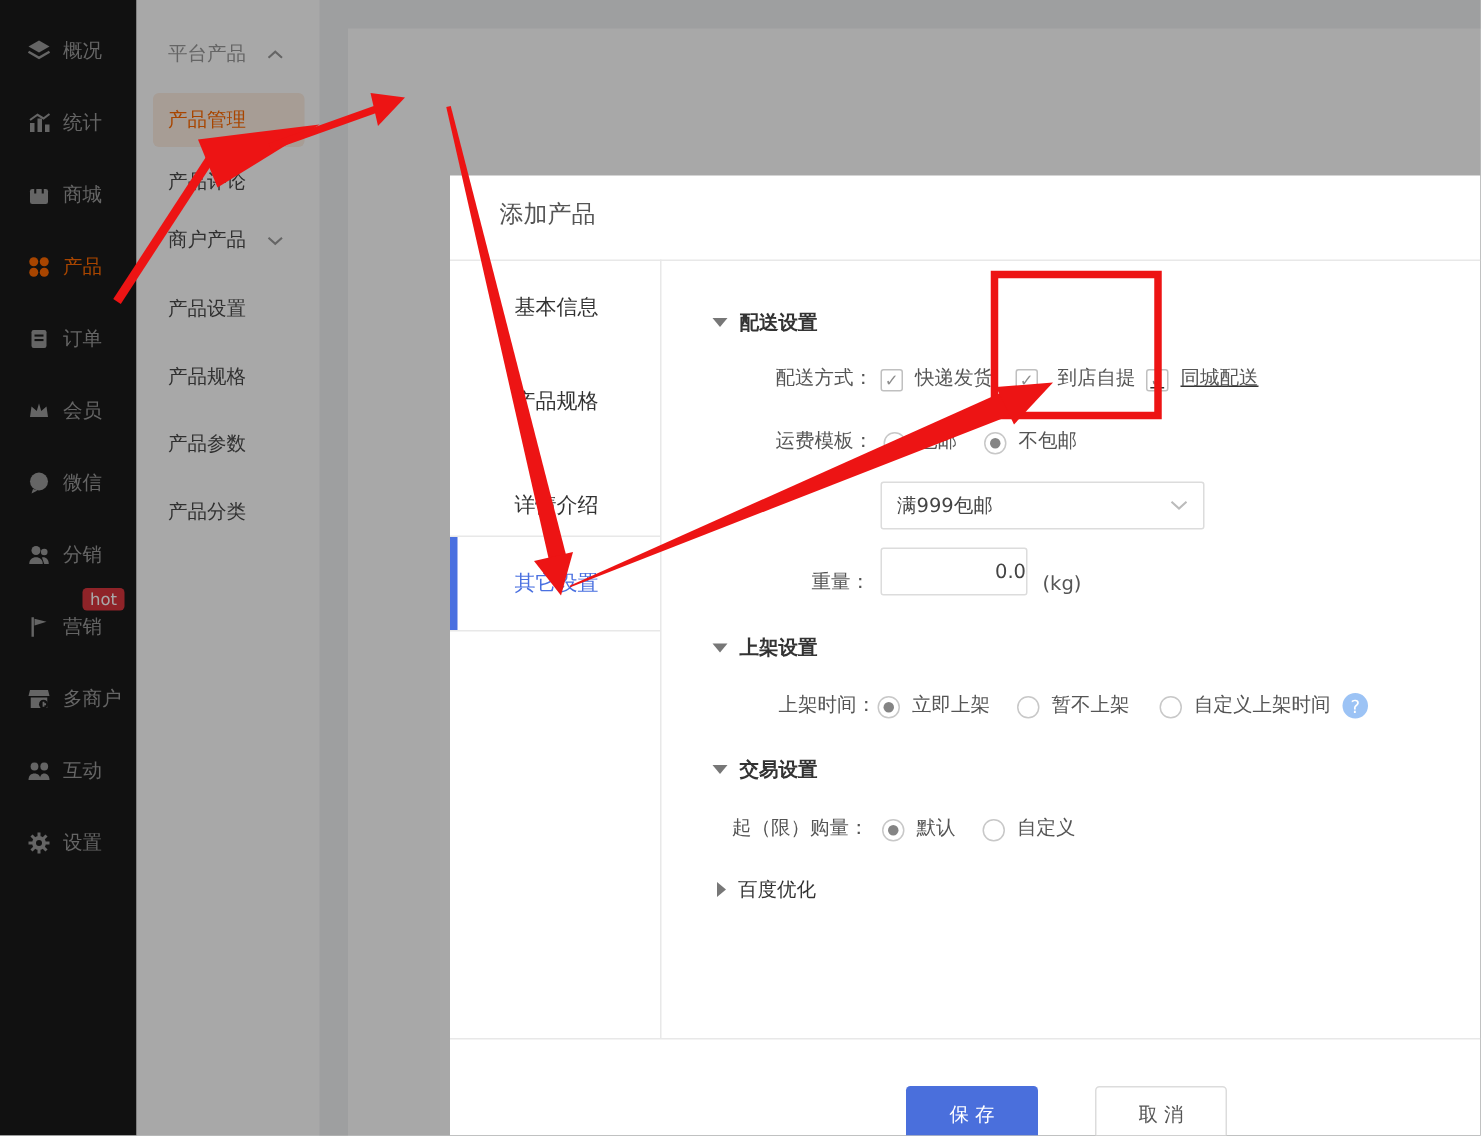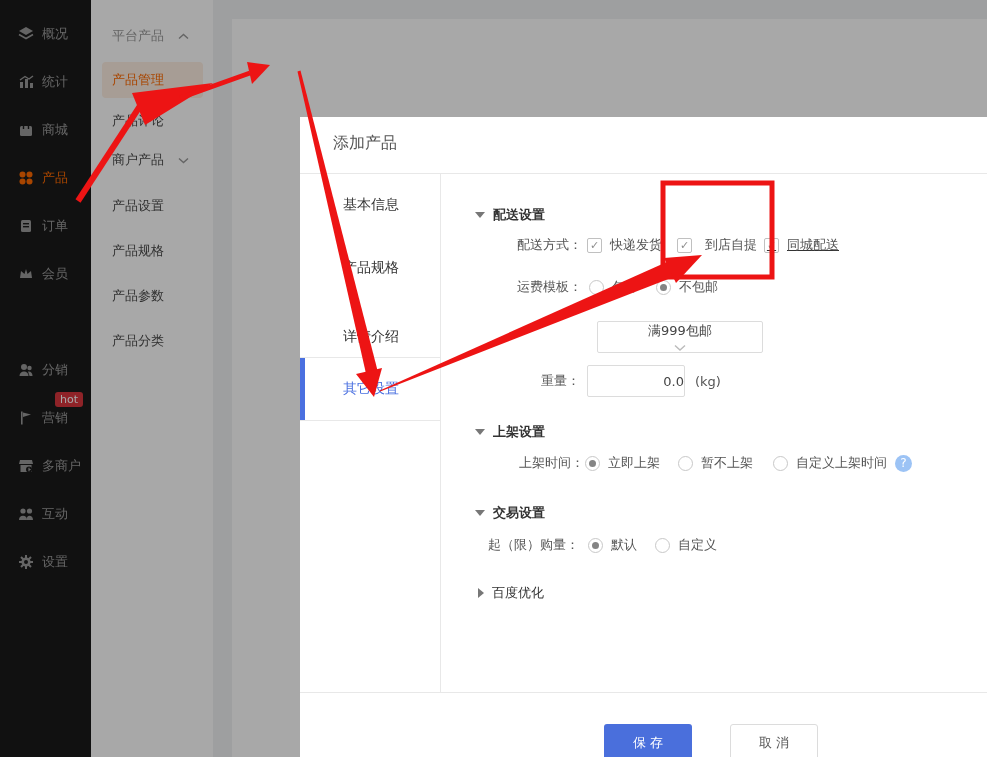"配送方式：" .row { align-items: center -> flex-end }
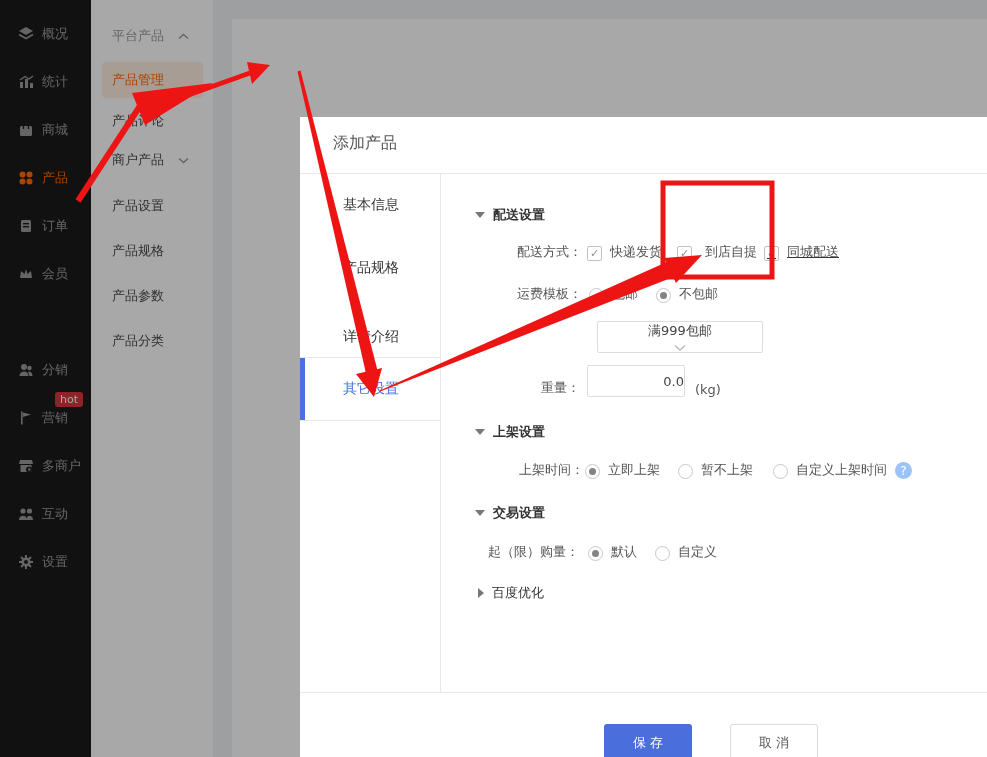"微信" div.sd-item { html: none -> <div> <svg> <circle></circle> <path></path> </svg> <span>微信</span> </div> }
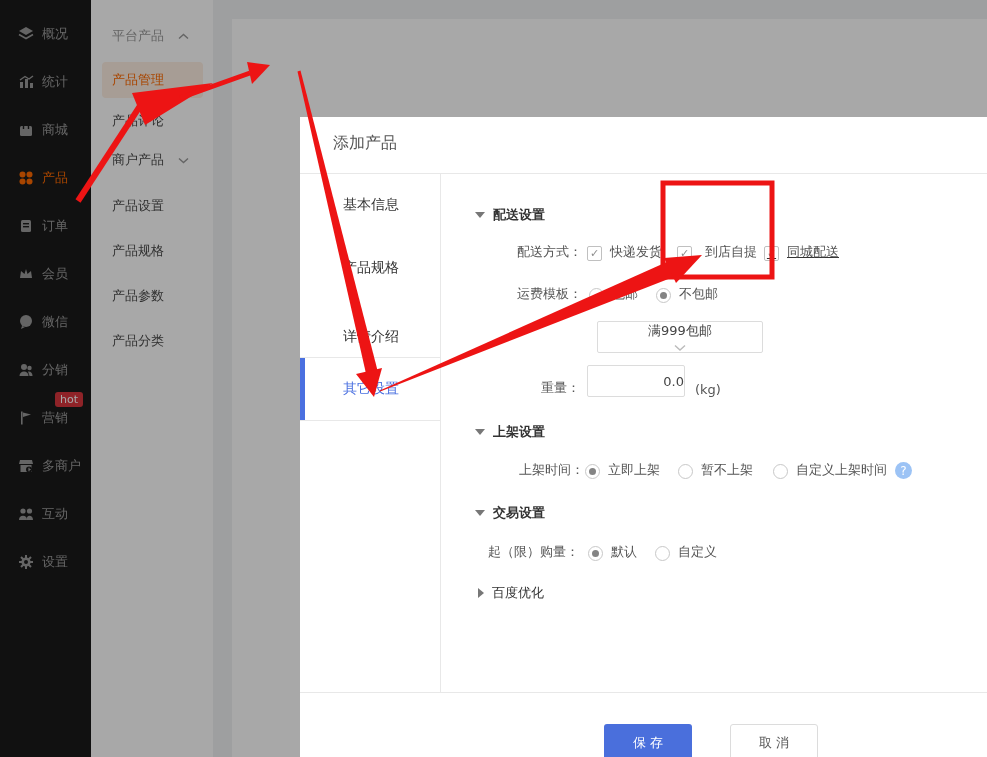"满999包邮" div.mselect { flex-direction: column -> none; left: 297px -> 287px; width: 166px -> 216px }
